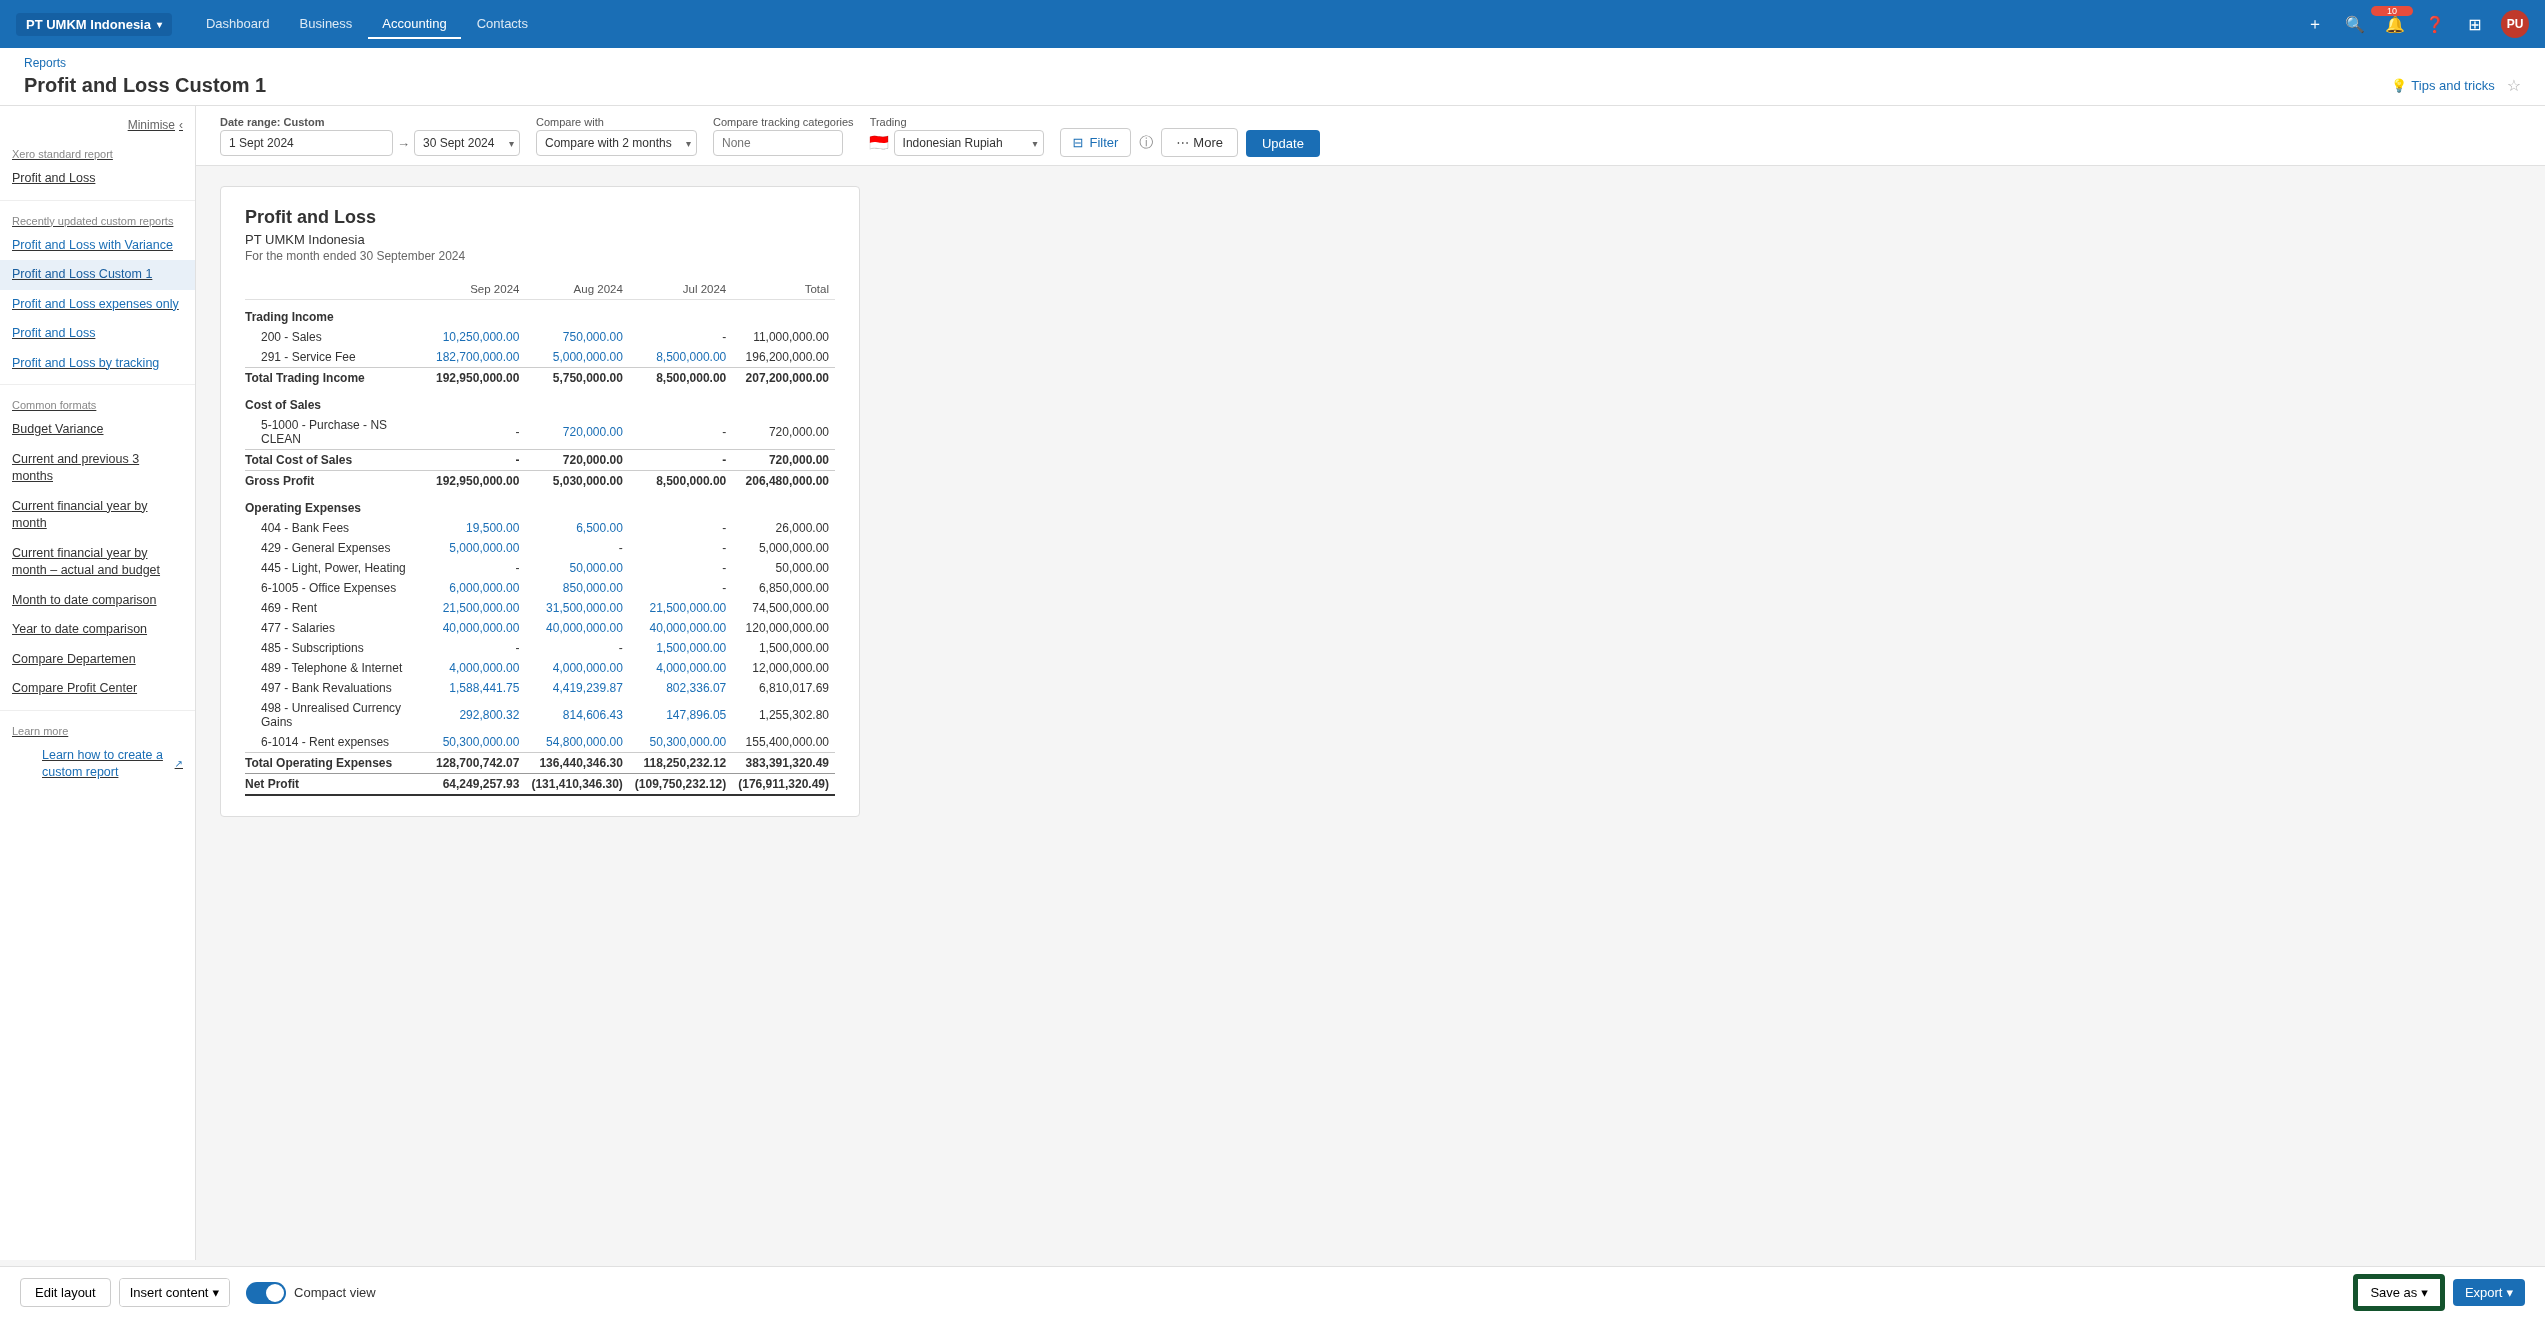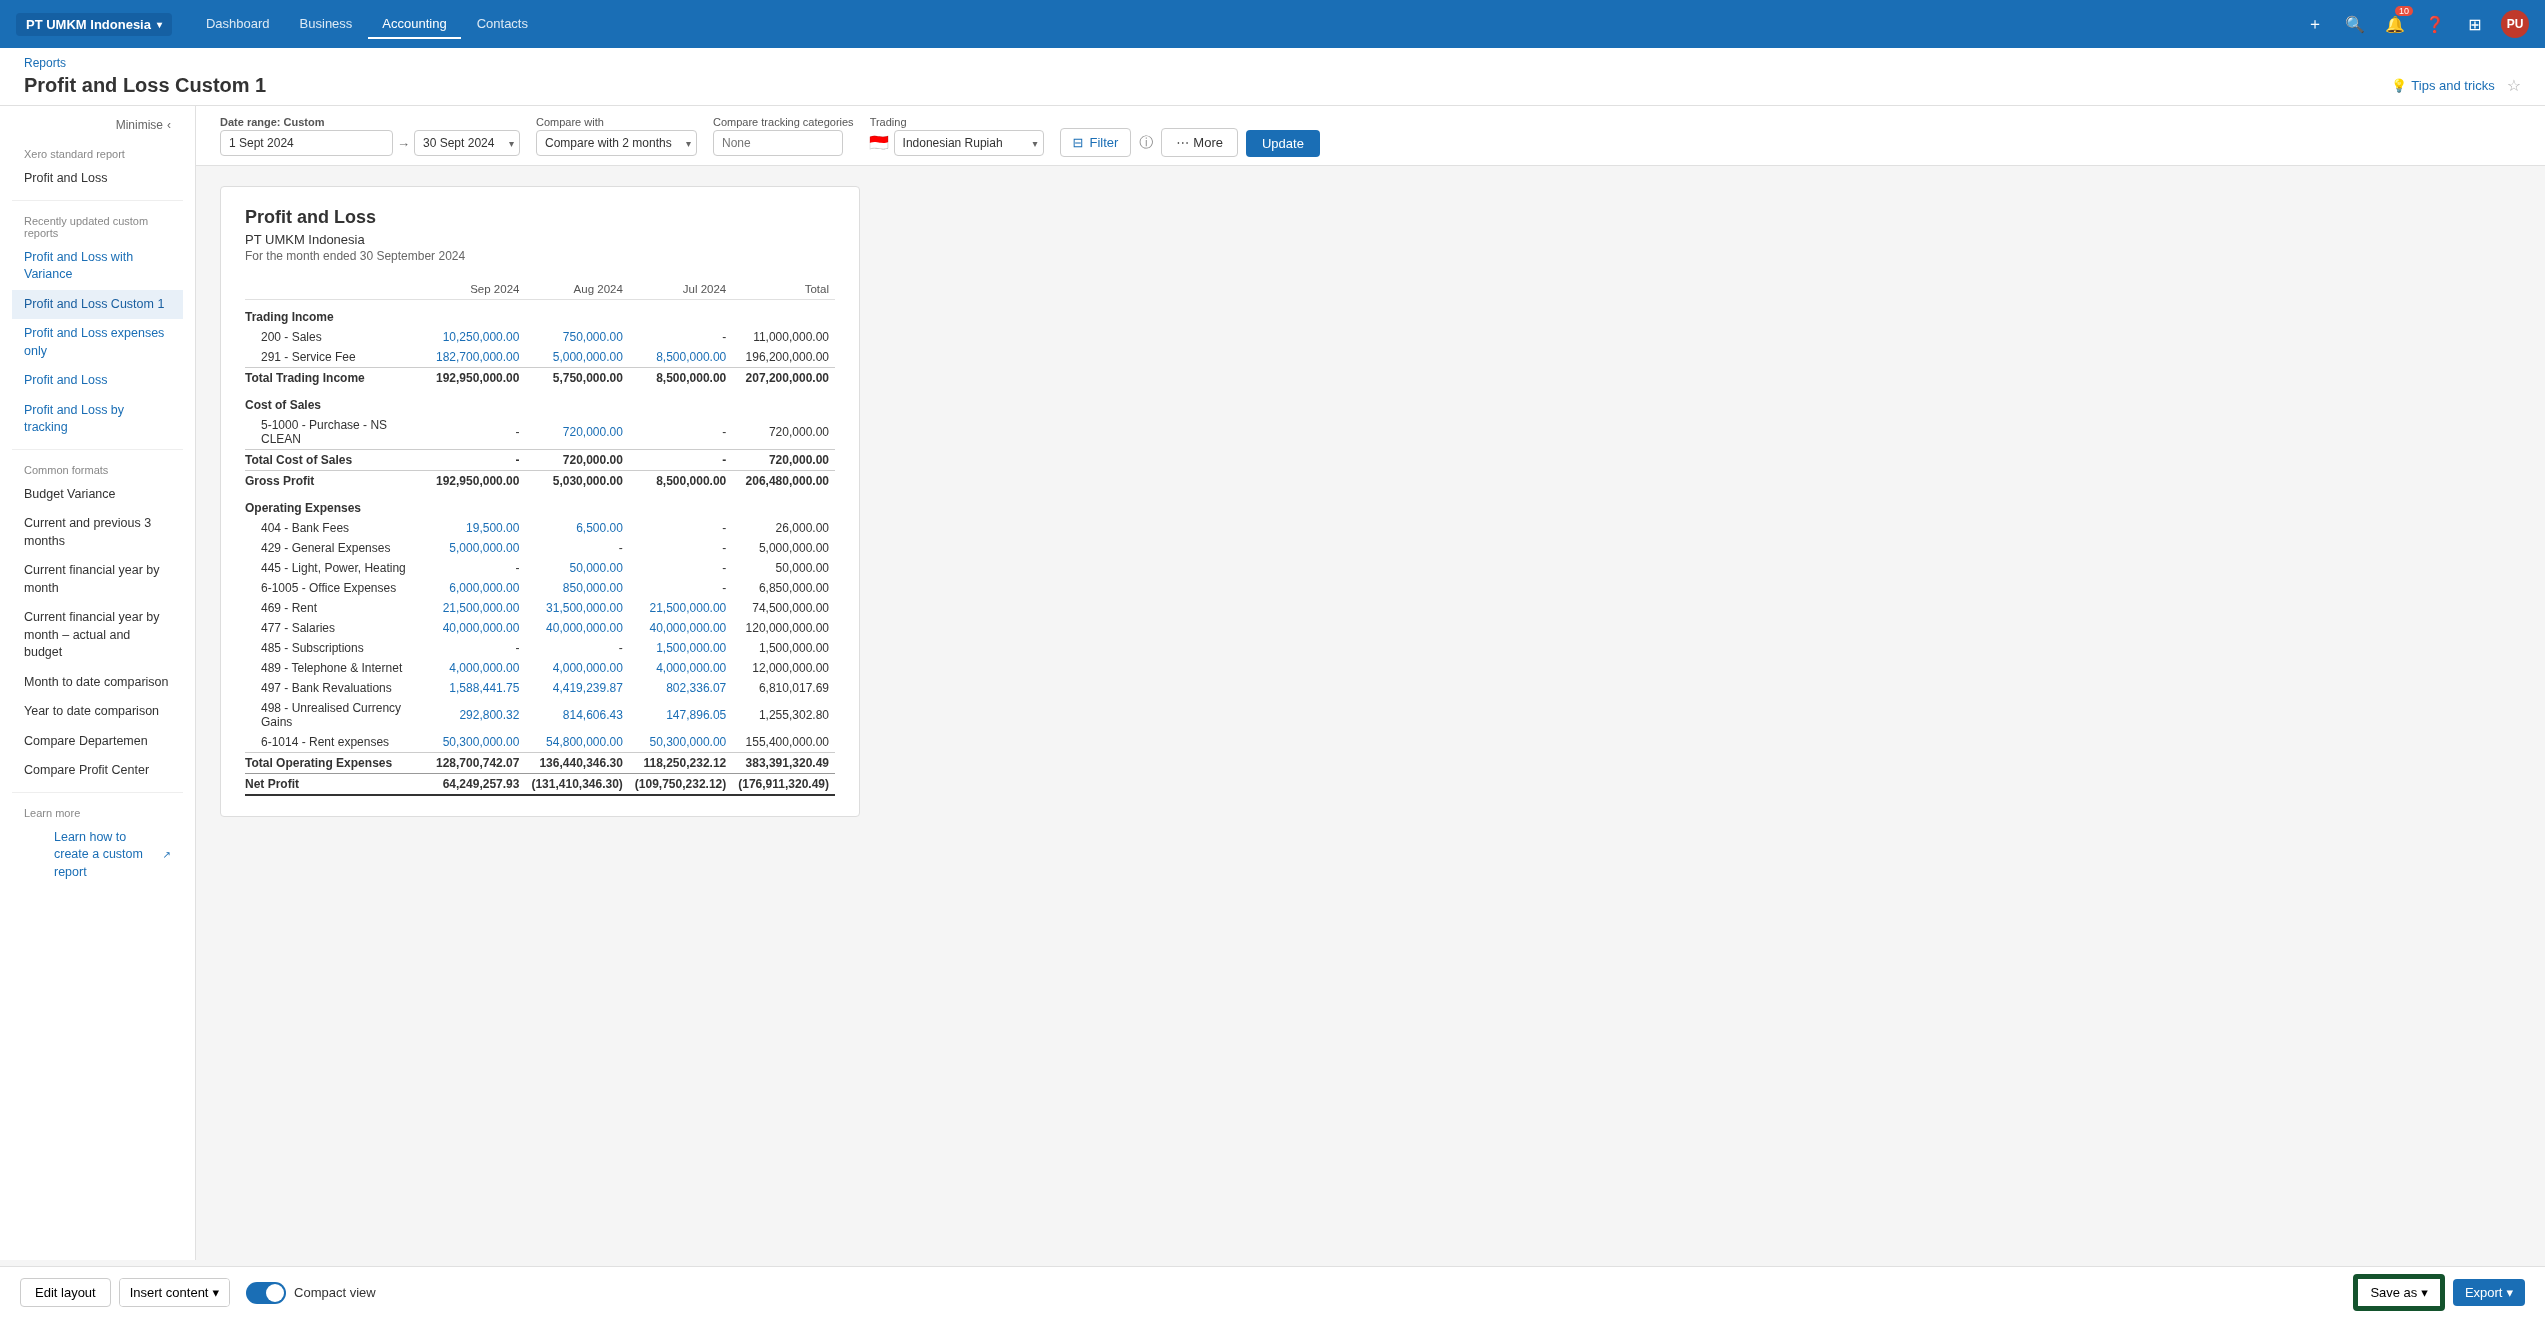"10" .badge { padding: 0 4px -> 0 16px }
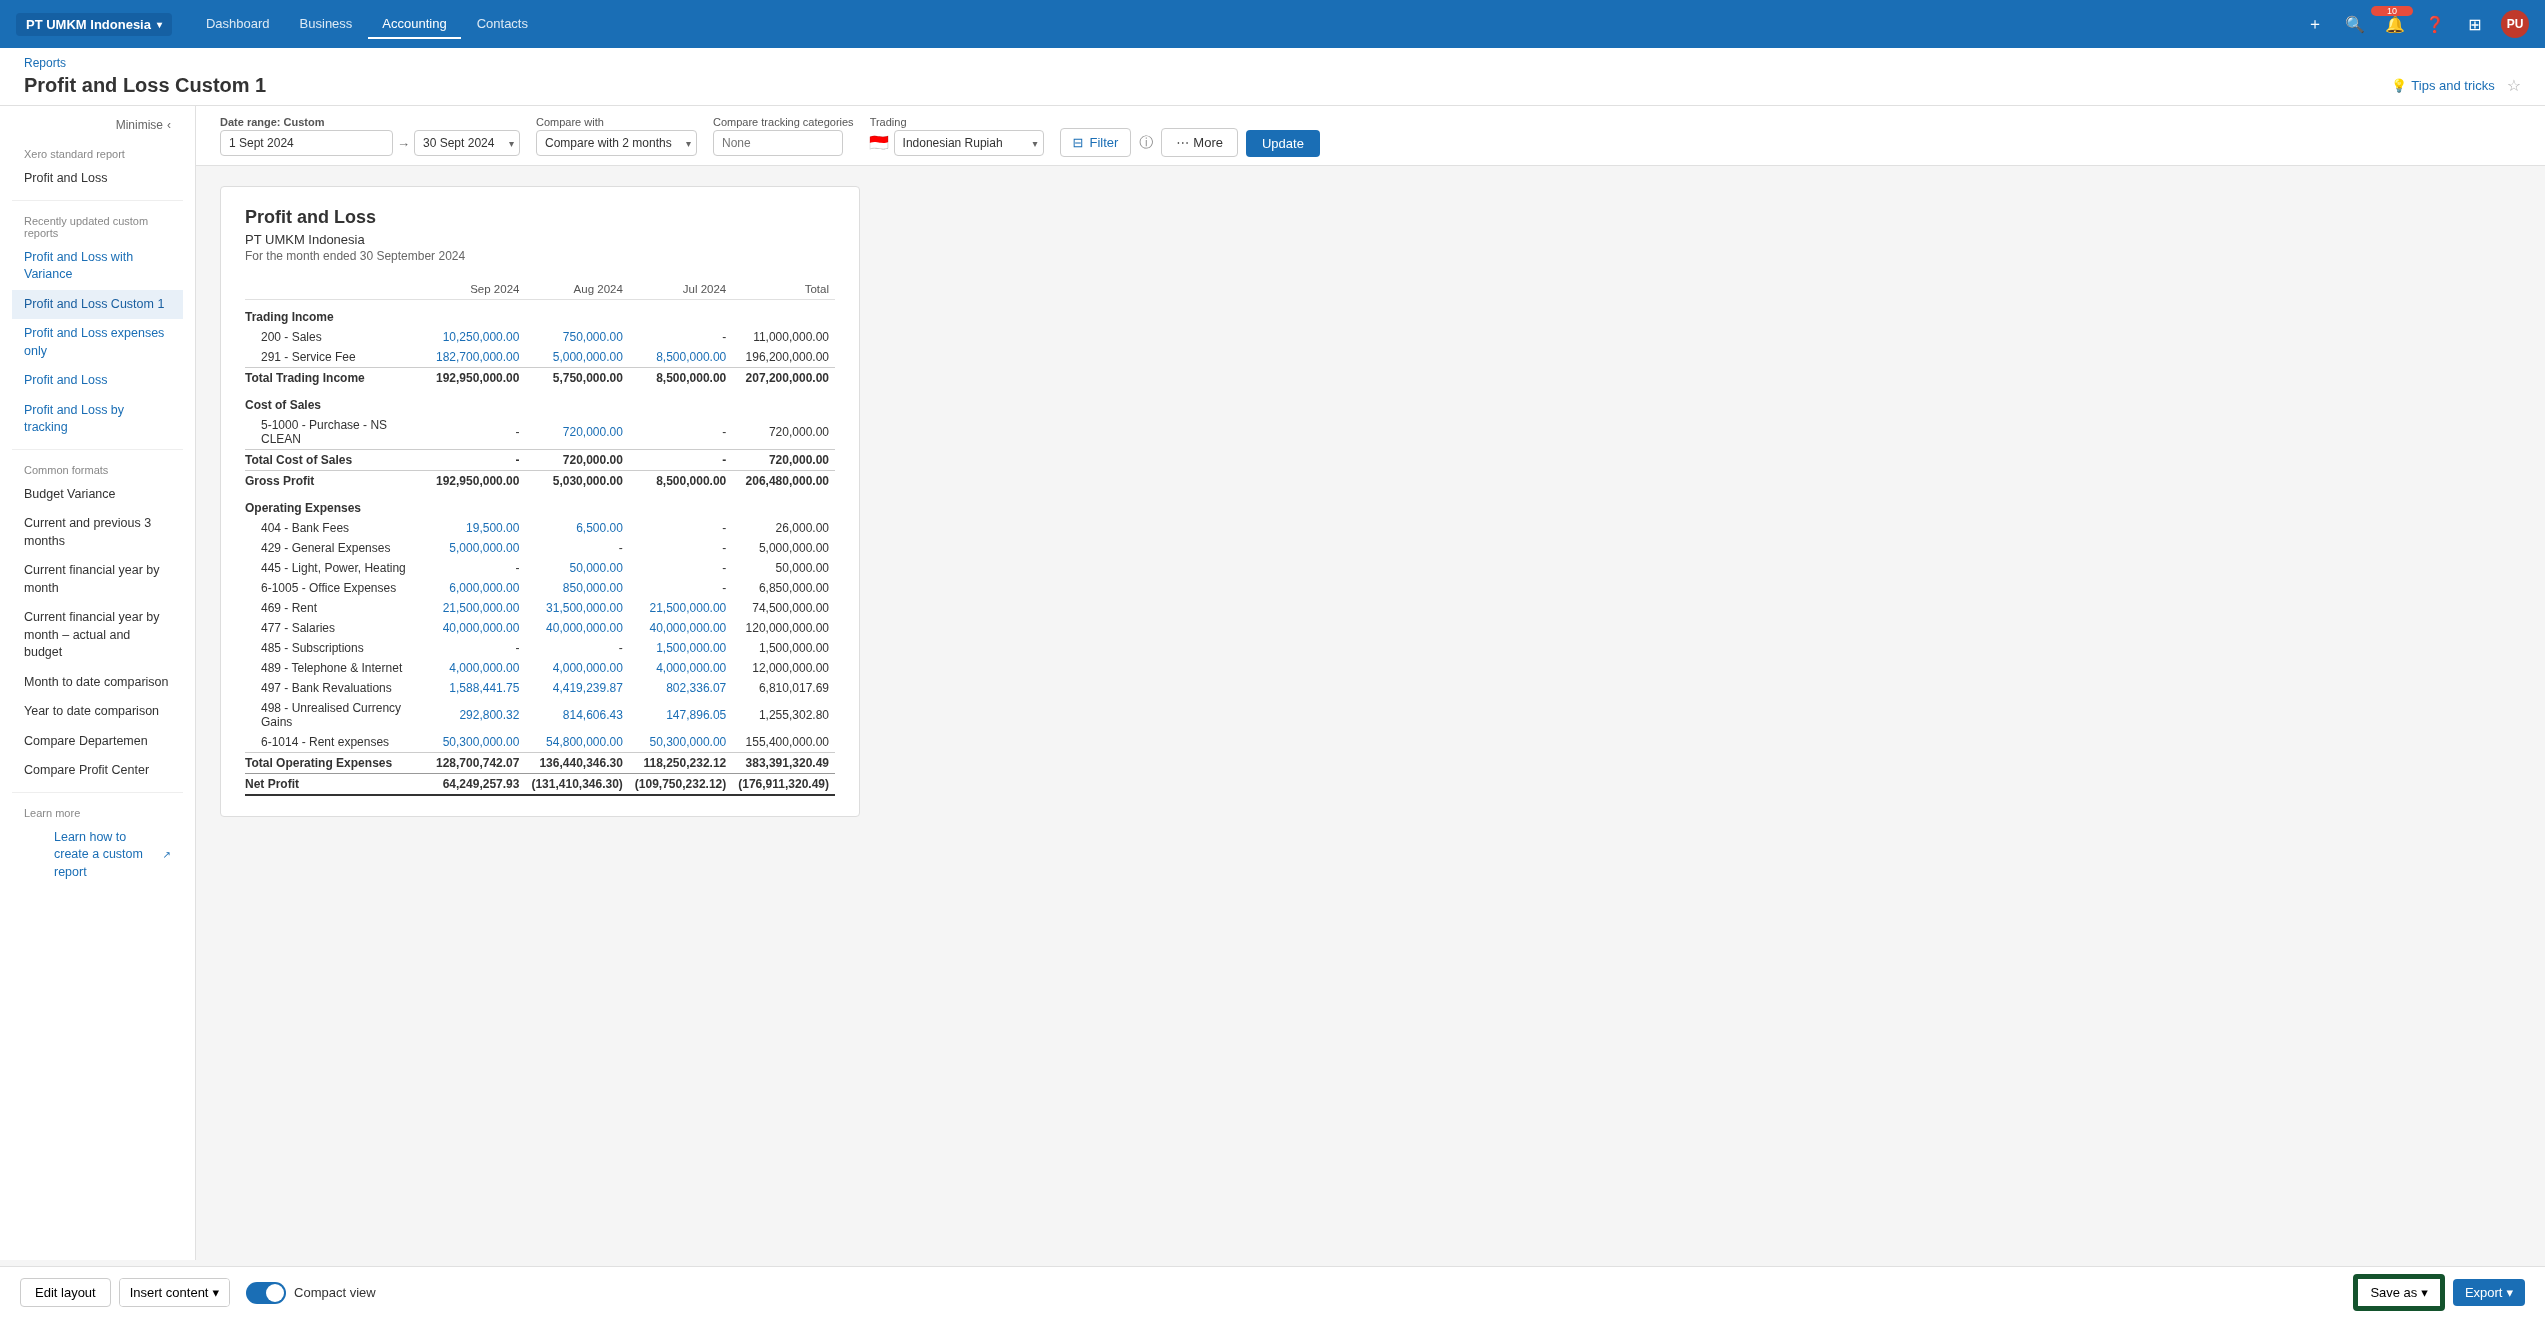"Minimise" .sidebar { padding: 8px 12px -> 8px 0; text-decoration: none -> underline }
